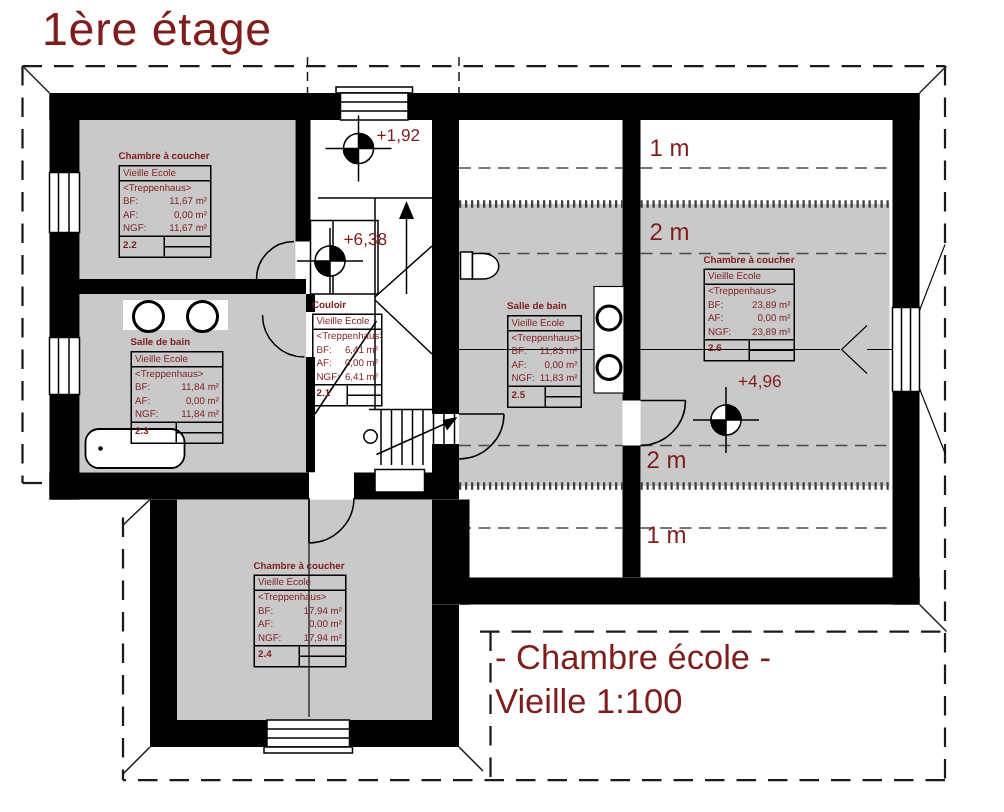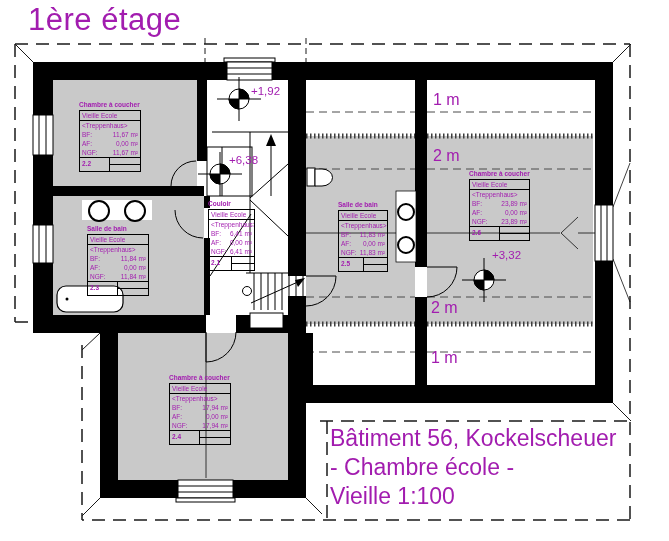"1ère étage" #canvas { color: #a21caf -> #7f1d1d }
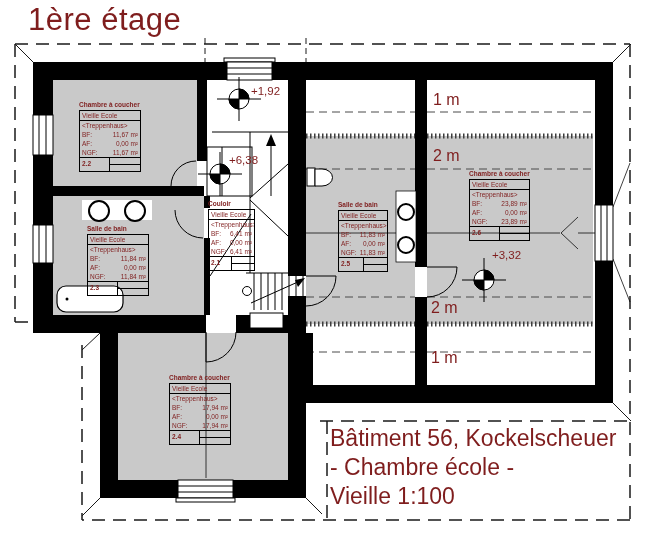"+3,32" div.abs { text: +3,32 -> +4,96 }
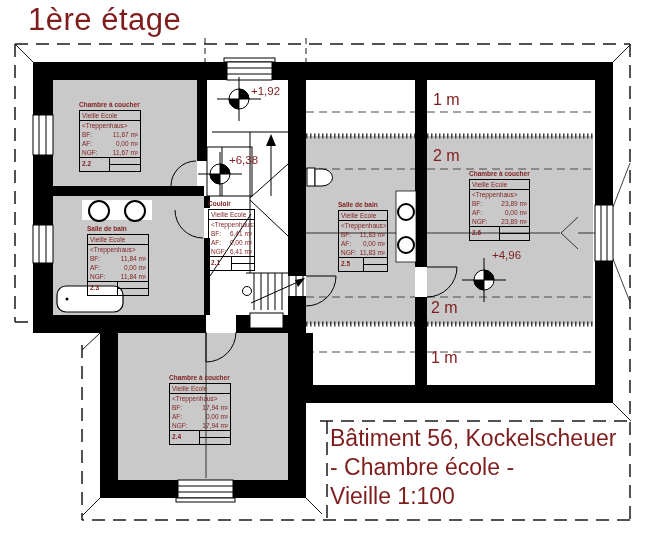"Bâtiment 56, Kockelscheuer" div { html: <div>Bâtiment 56, Kockelscheuer</div> -> none }
